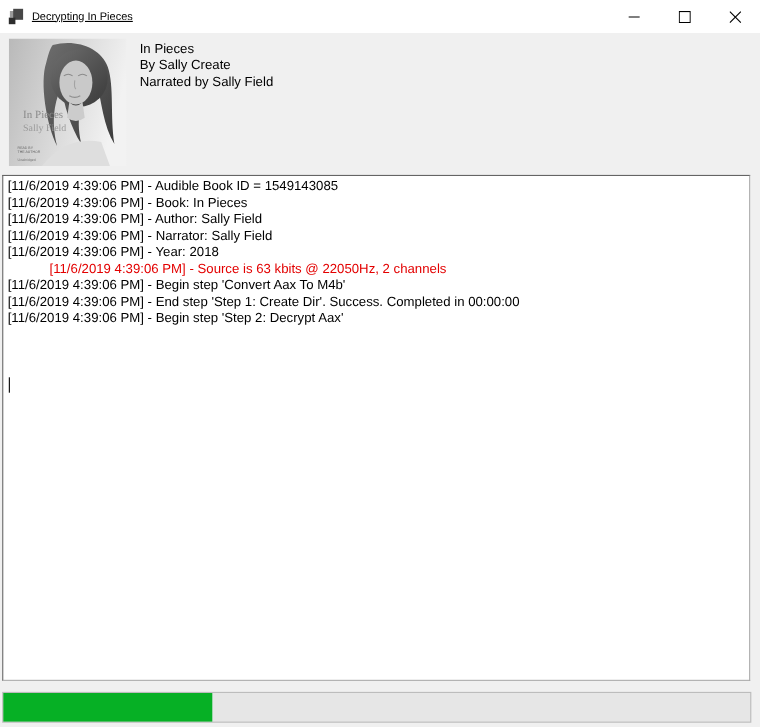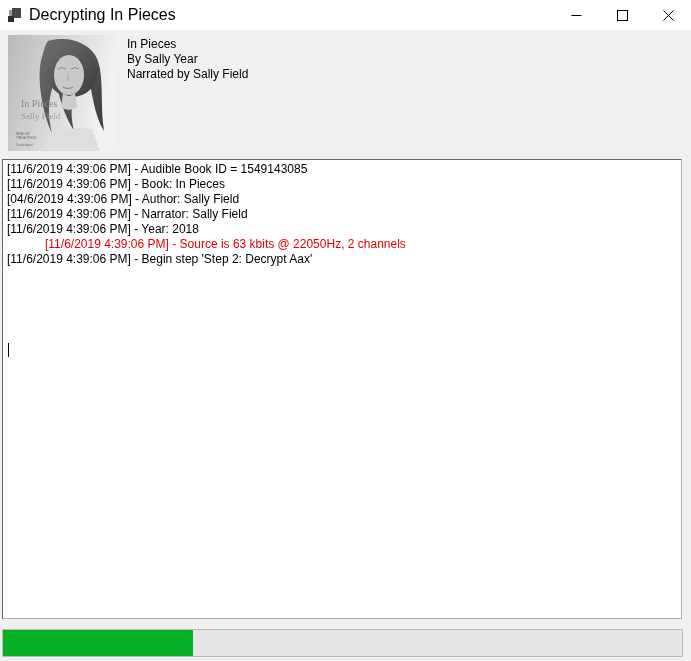"Decrypting In Pieces" .titlebar-text { font-size: 16px -> 10px; text-decoration: none -> underline }
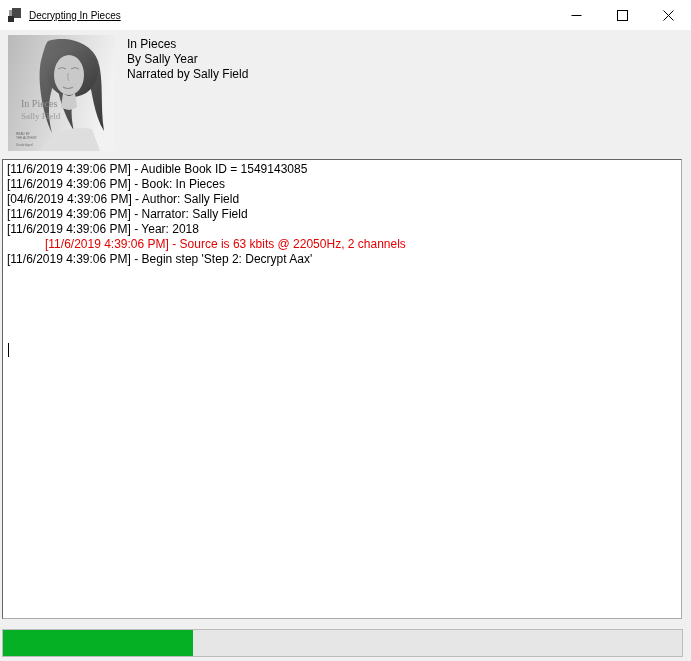"By Sally Year" div { text: Year -> Create }
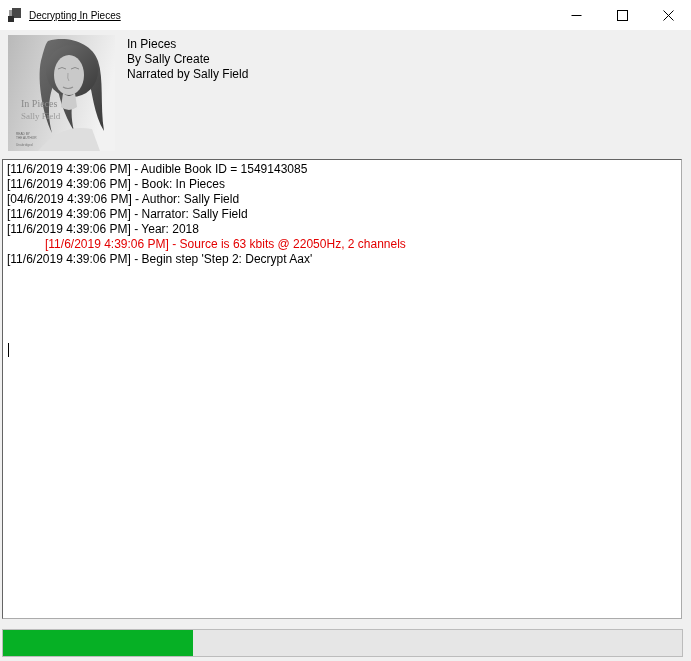"[04/6/2019 4:39:06 PM] - Author:" div.log-line { text: 04/6/2019 -> 11/6/2019 }
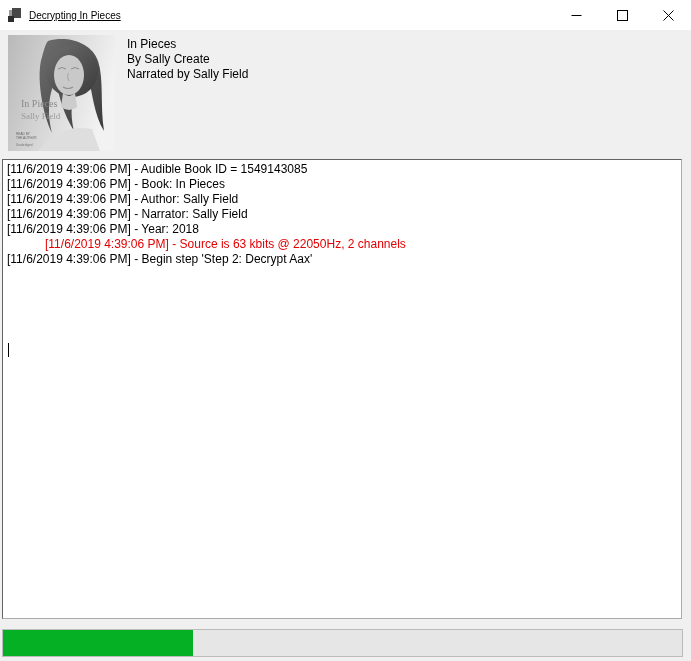"[11/6/2019 4:39:06 PM] - Begin step 'Convert" div.log-line { html: none -> <div>[11/6/2019 4:39:06 PM] - Begin step 'Convert Aax To M4b'</div> }
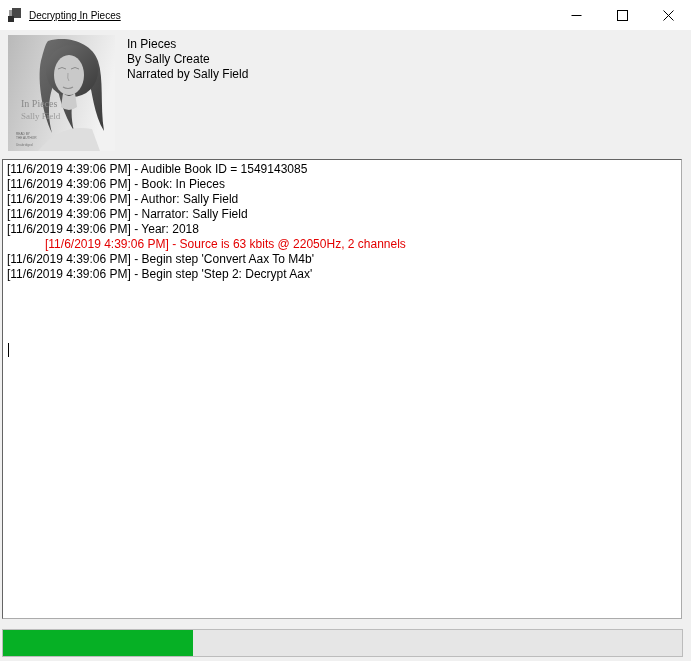"[11/6/2019 4:39:06 PM] - End" div.log-line { html: none -> <div>[11/6/2019 4:39:06 PM] - End step 'Step 1: Create Dir'. Success. Completed in 00:00:00</div> }
